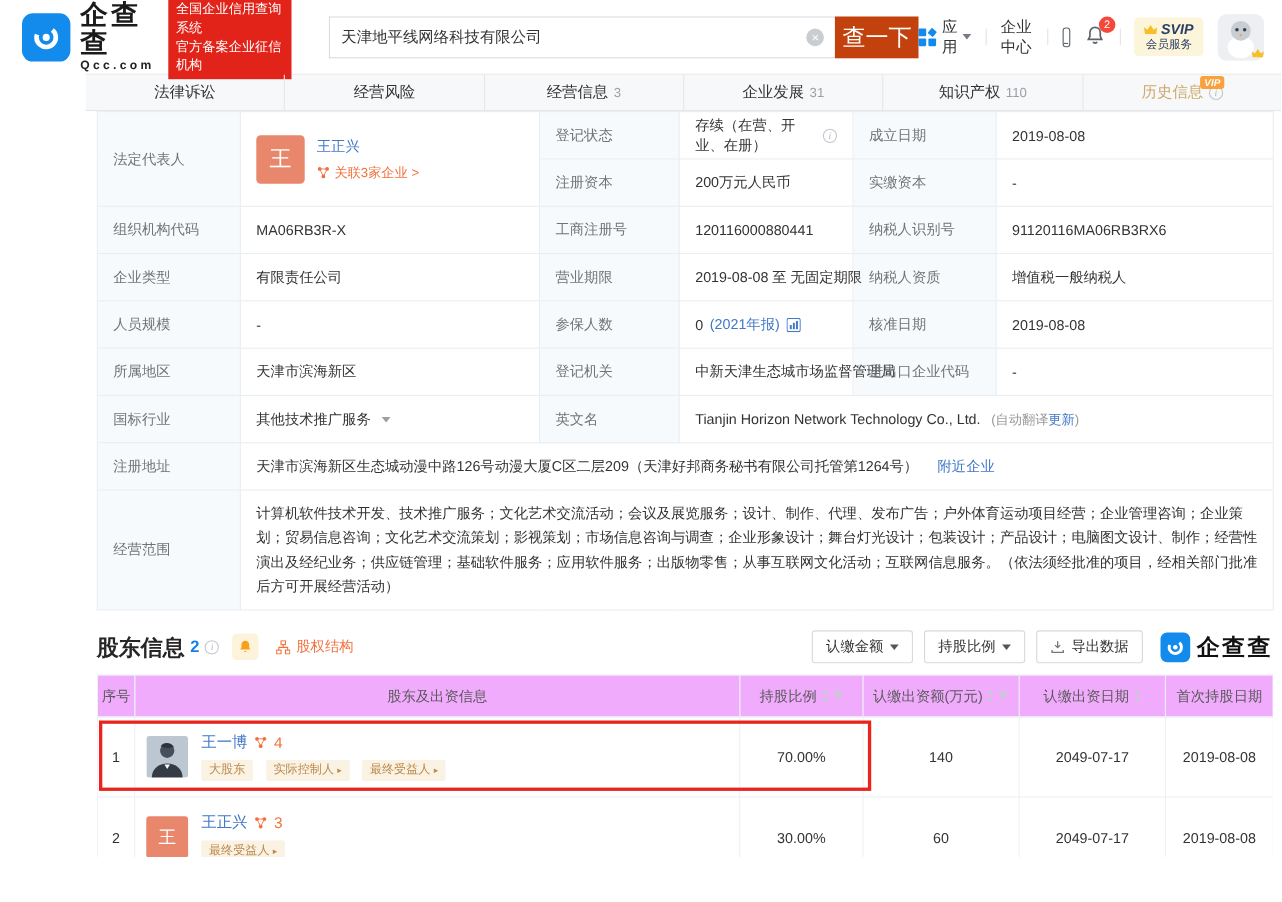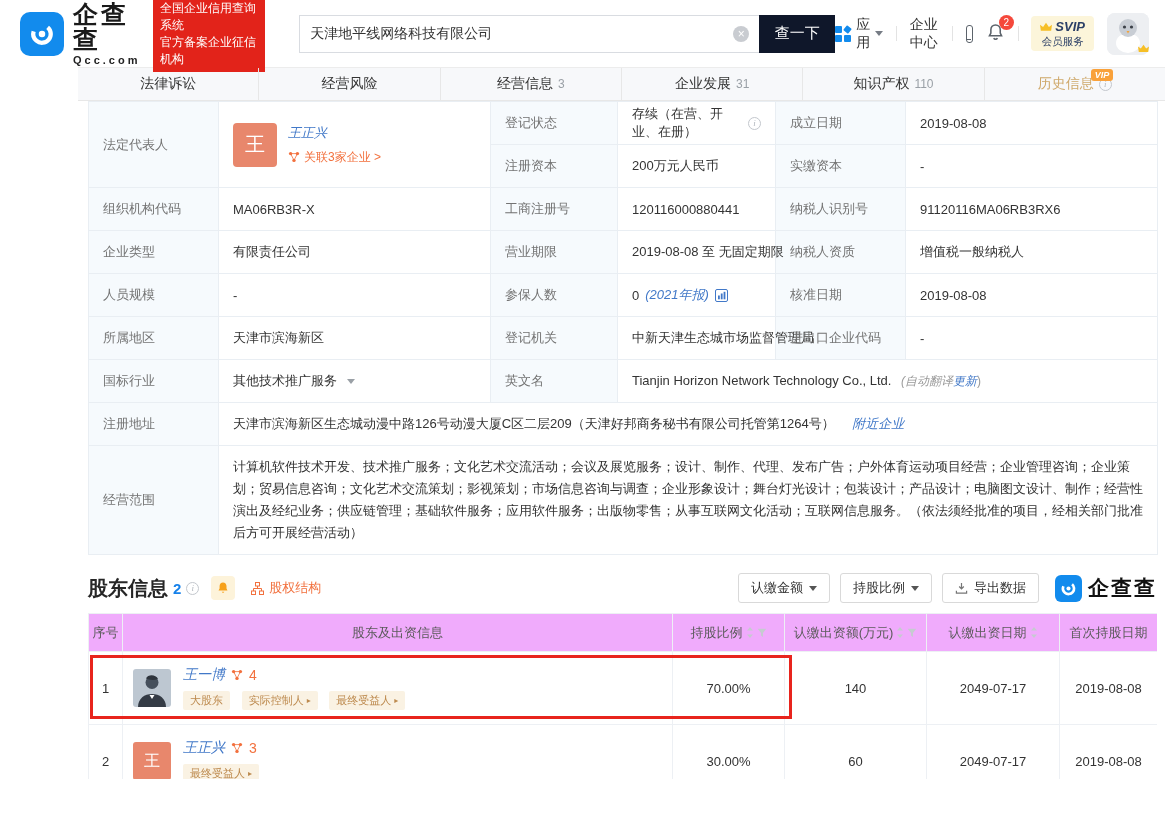"查一下" .search-btn { background: #0f172a -> #c2410c; font-size: 15px -> 21px }
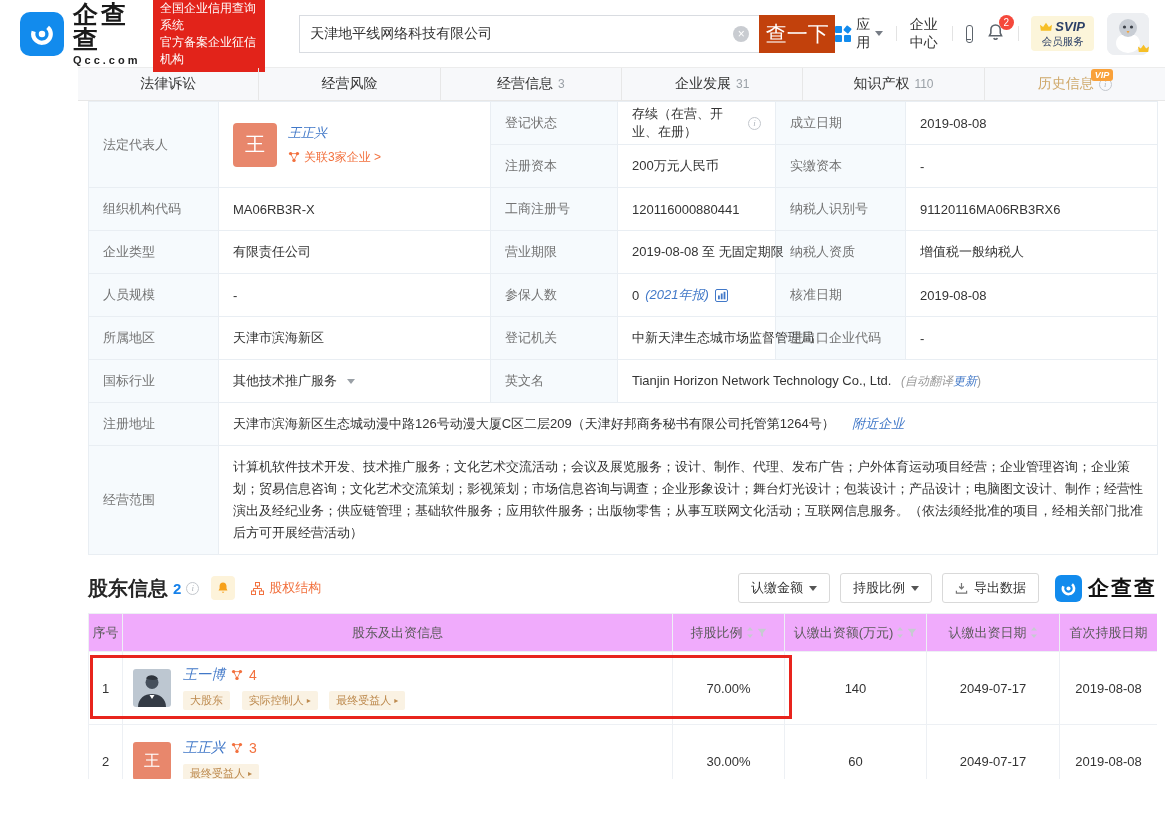"王正兴" .blue { font-style: italic -> none }
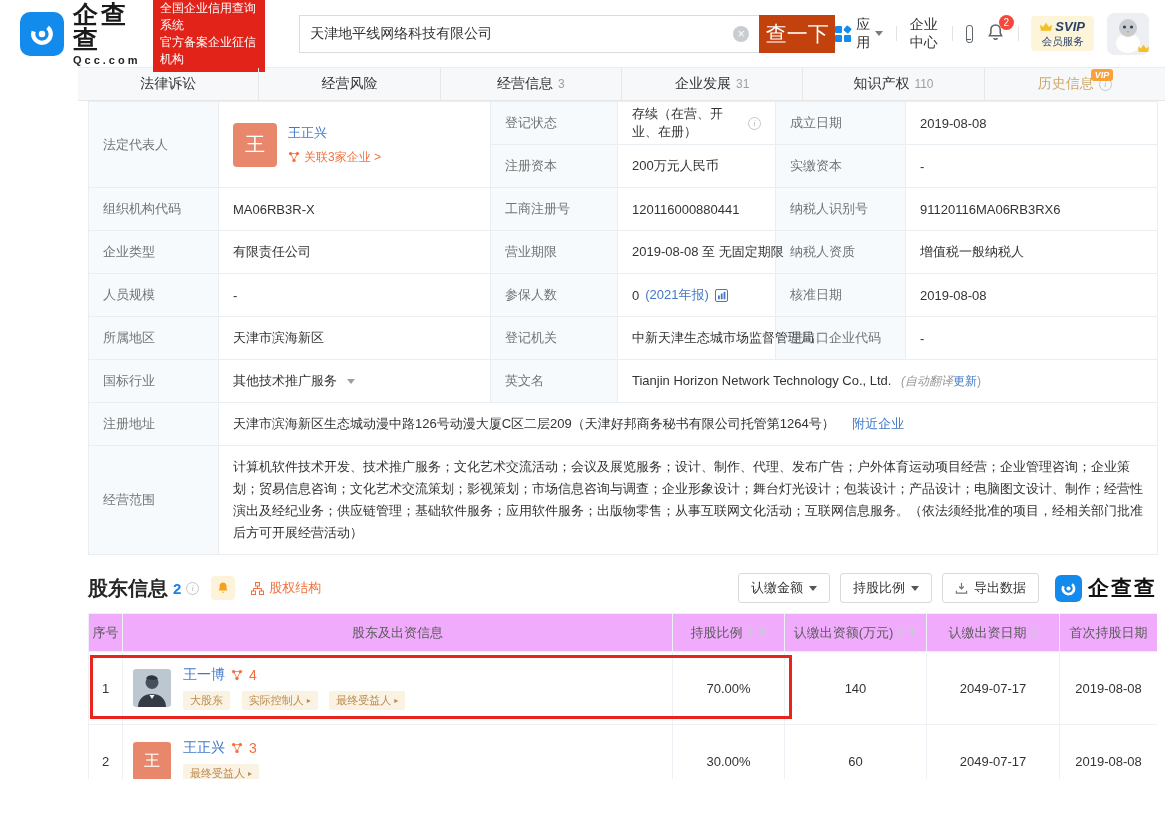"(自动翻译" span.gray { font-style: italic -> none }
